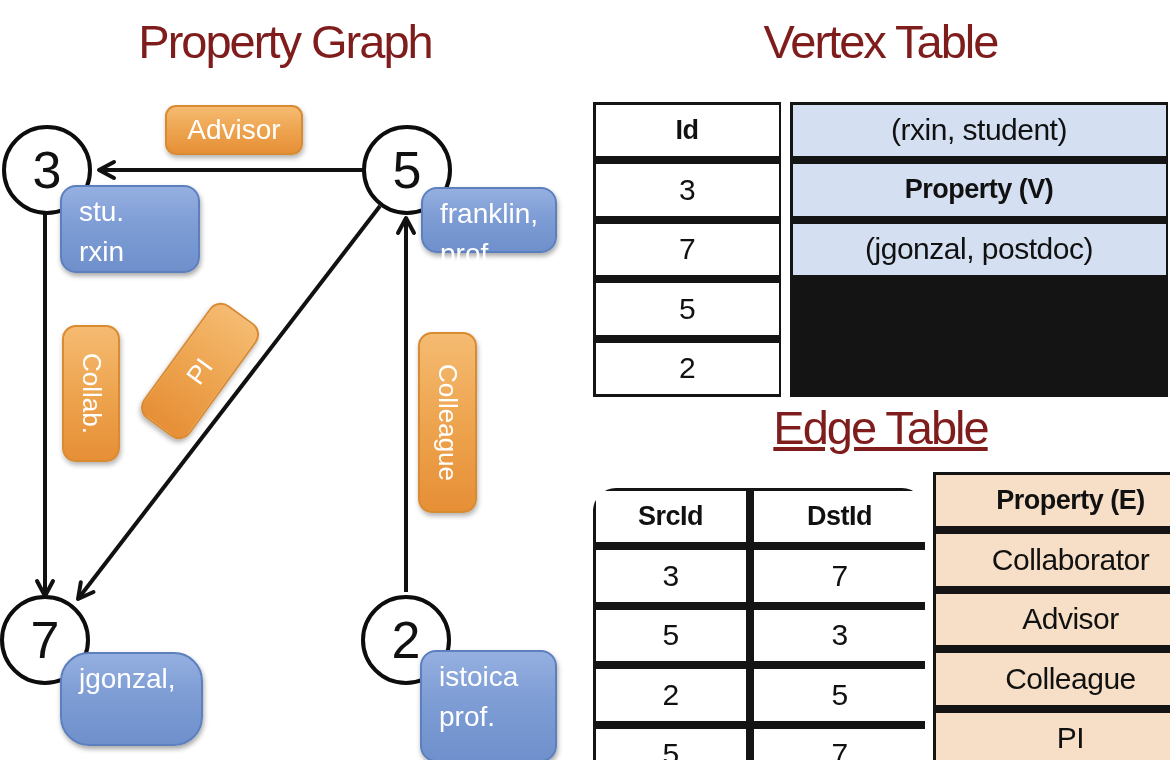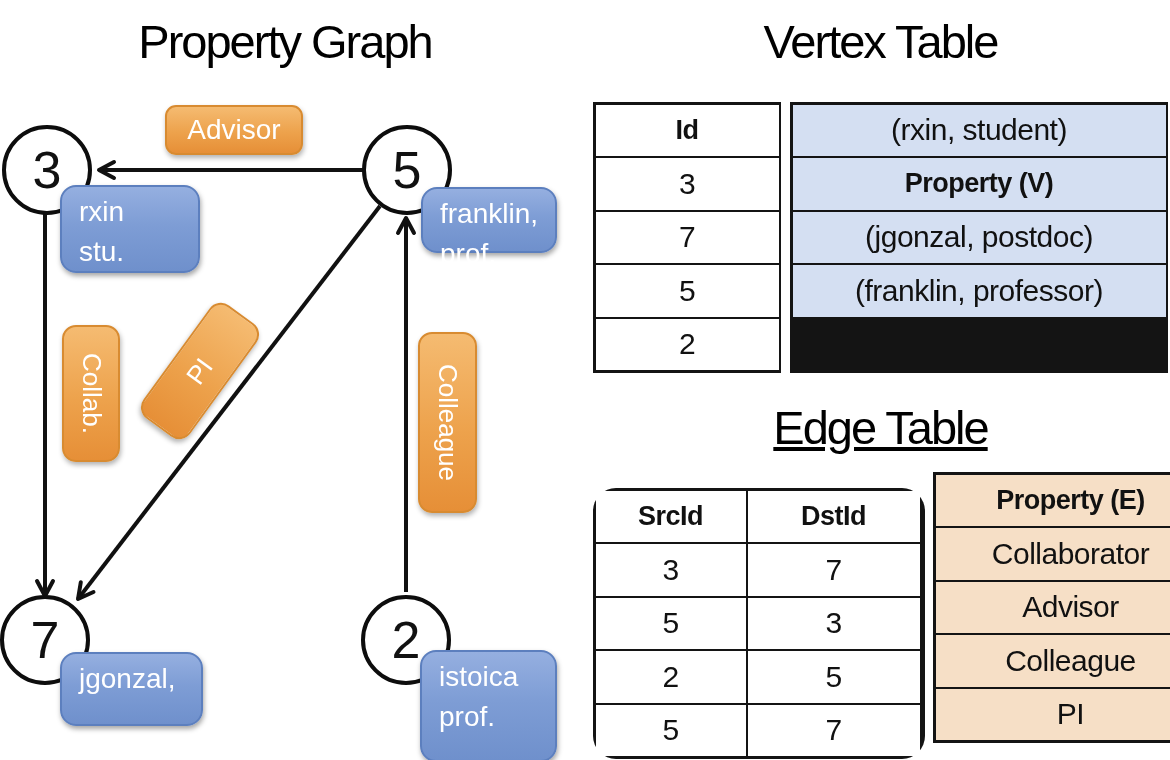"Property Graph" .big-title { color: #000000 -> #7f1d1d }
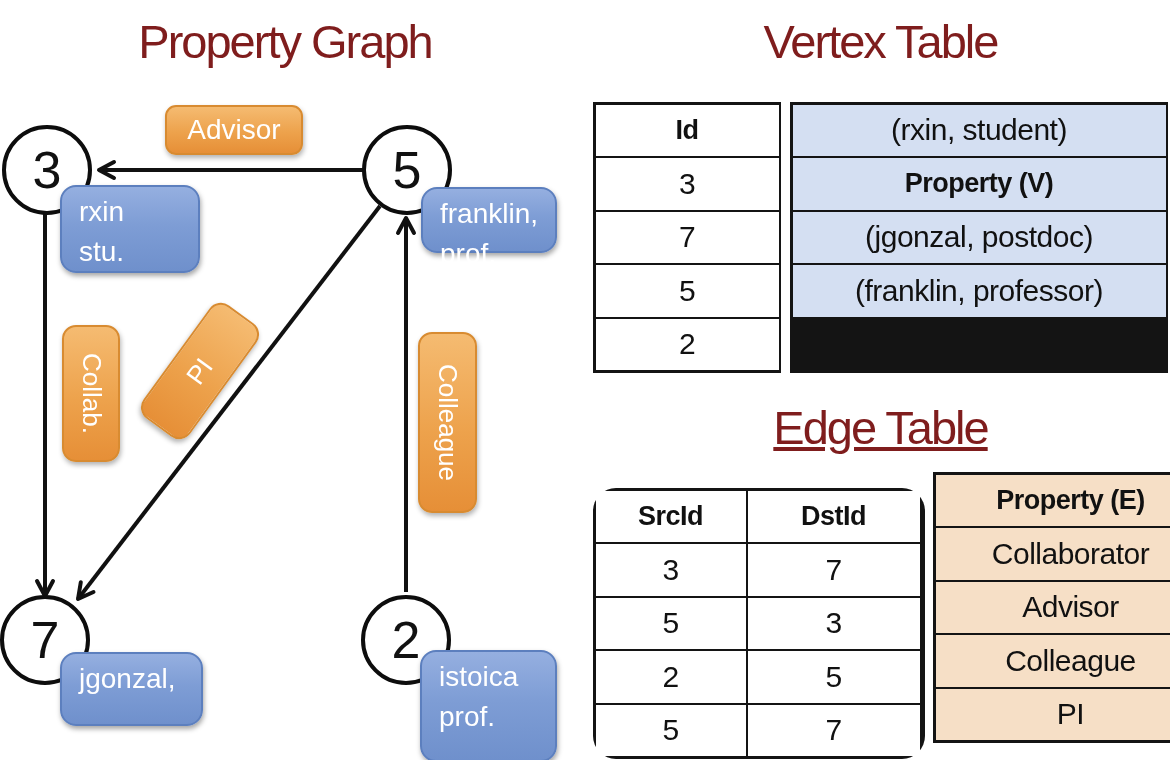"Id" .tblock { gap: 2px -> 8px }
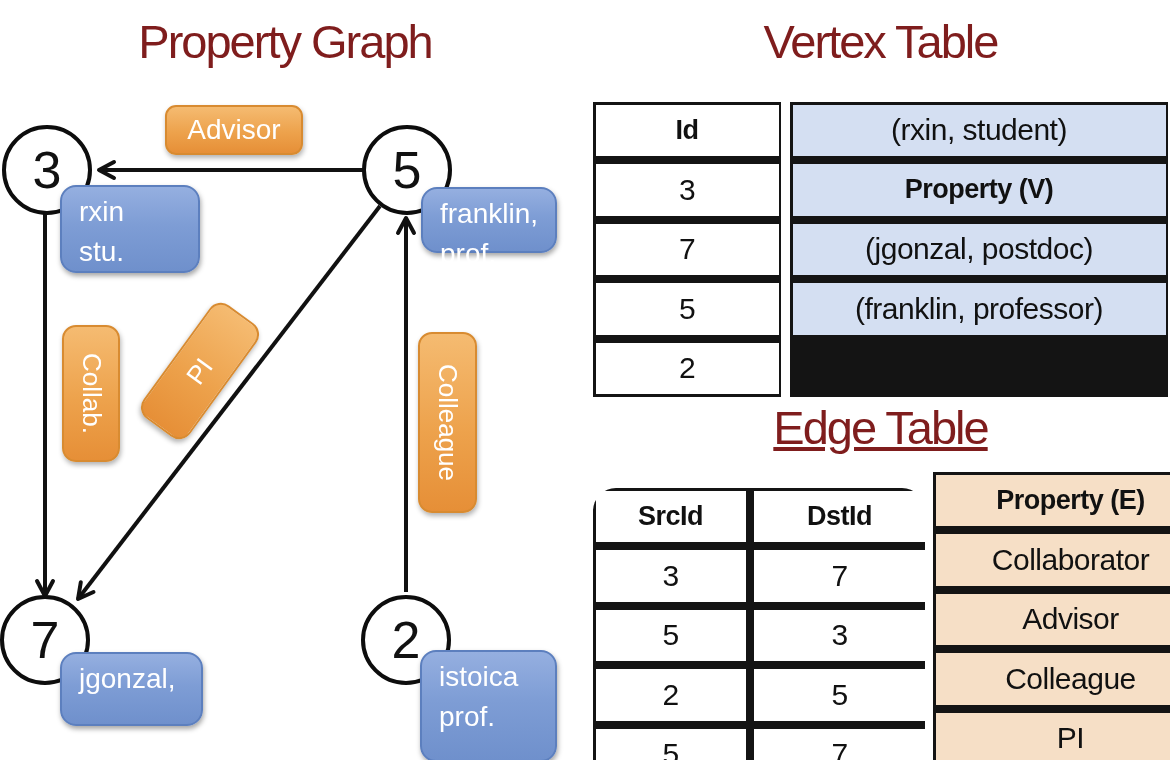"rxin" div { order: before "stu." -> after "stu." }
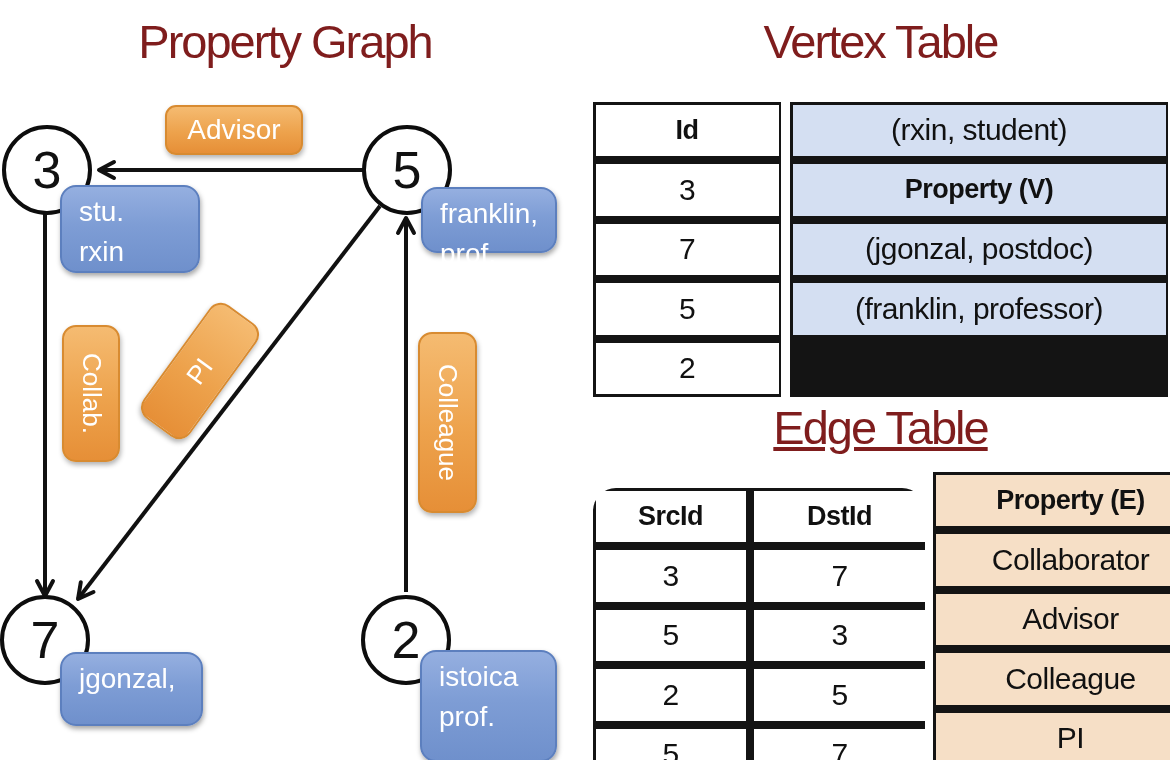"(franklin, professor)" div.cell { html: <div>(franklin, professor)</div> -> none }
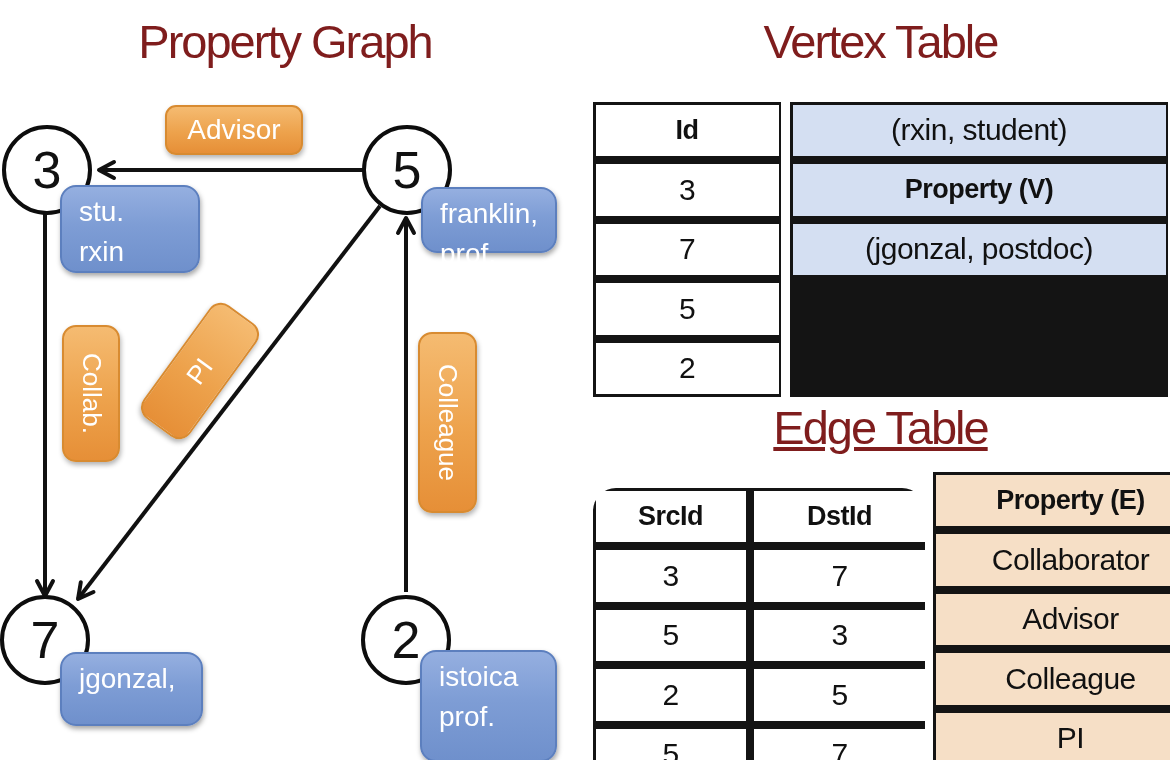"jgonzal," #vprop-jgonzal { border-radius: none -> 29px; height: 74px -> 94px }
